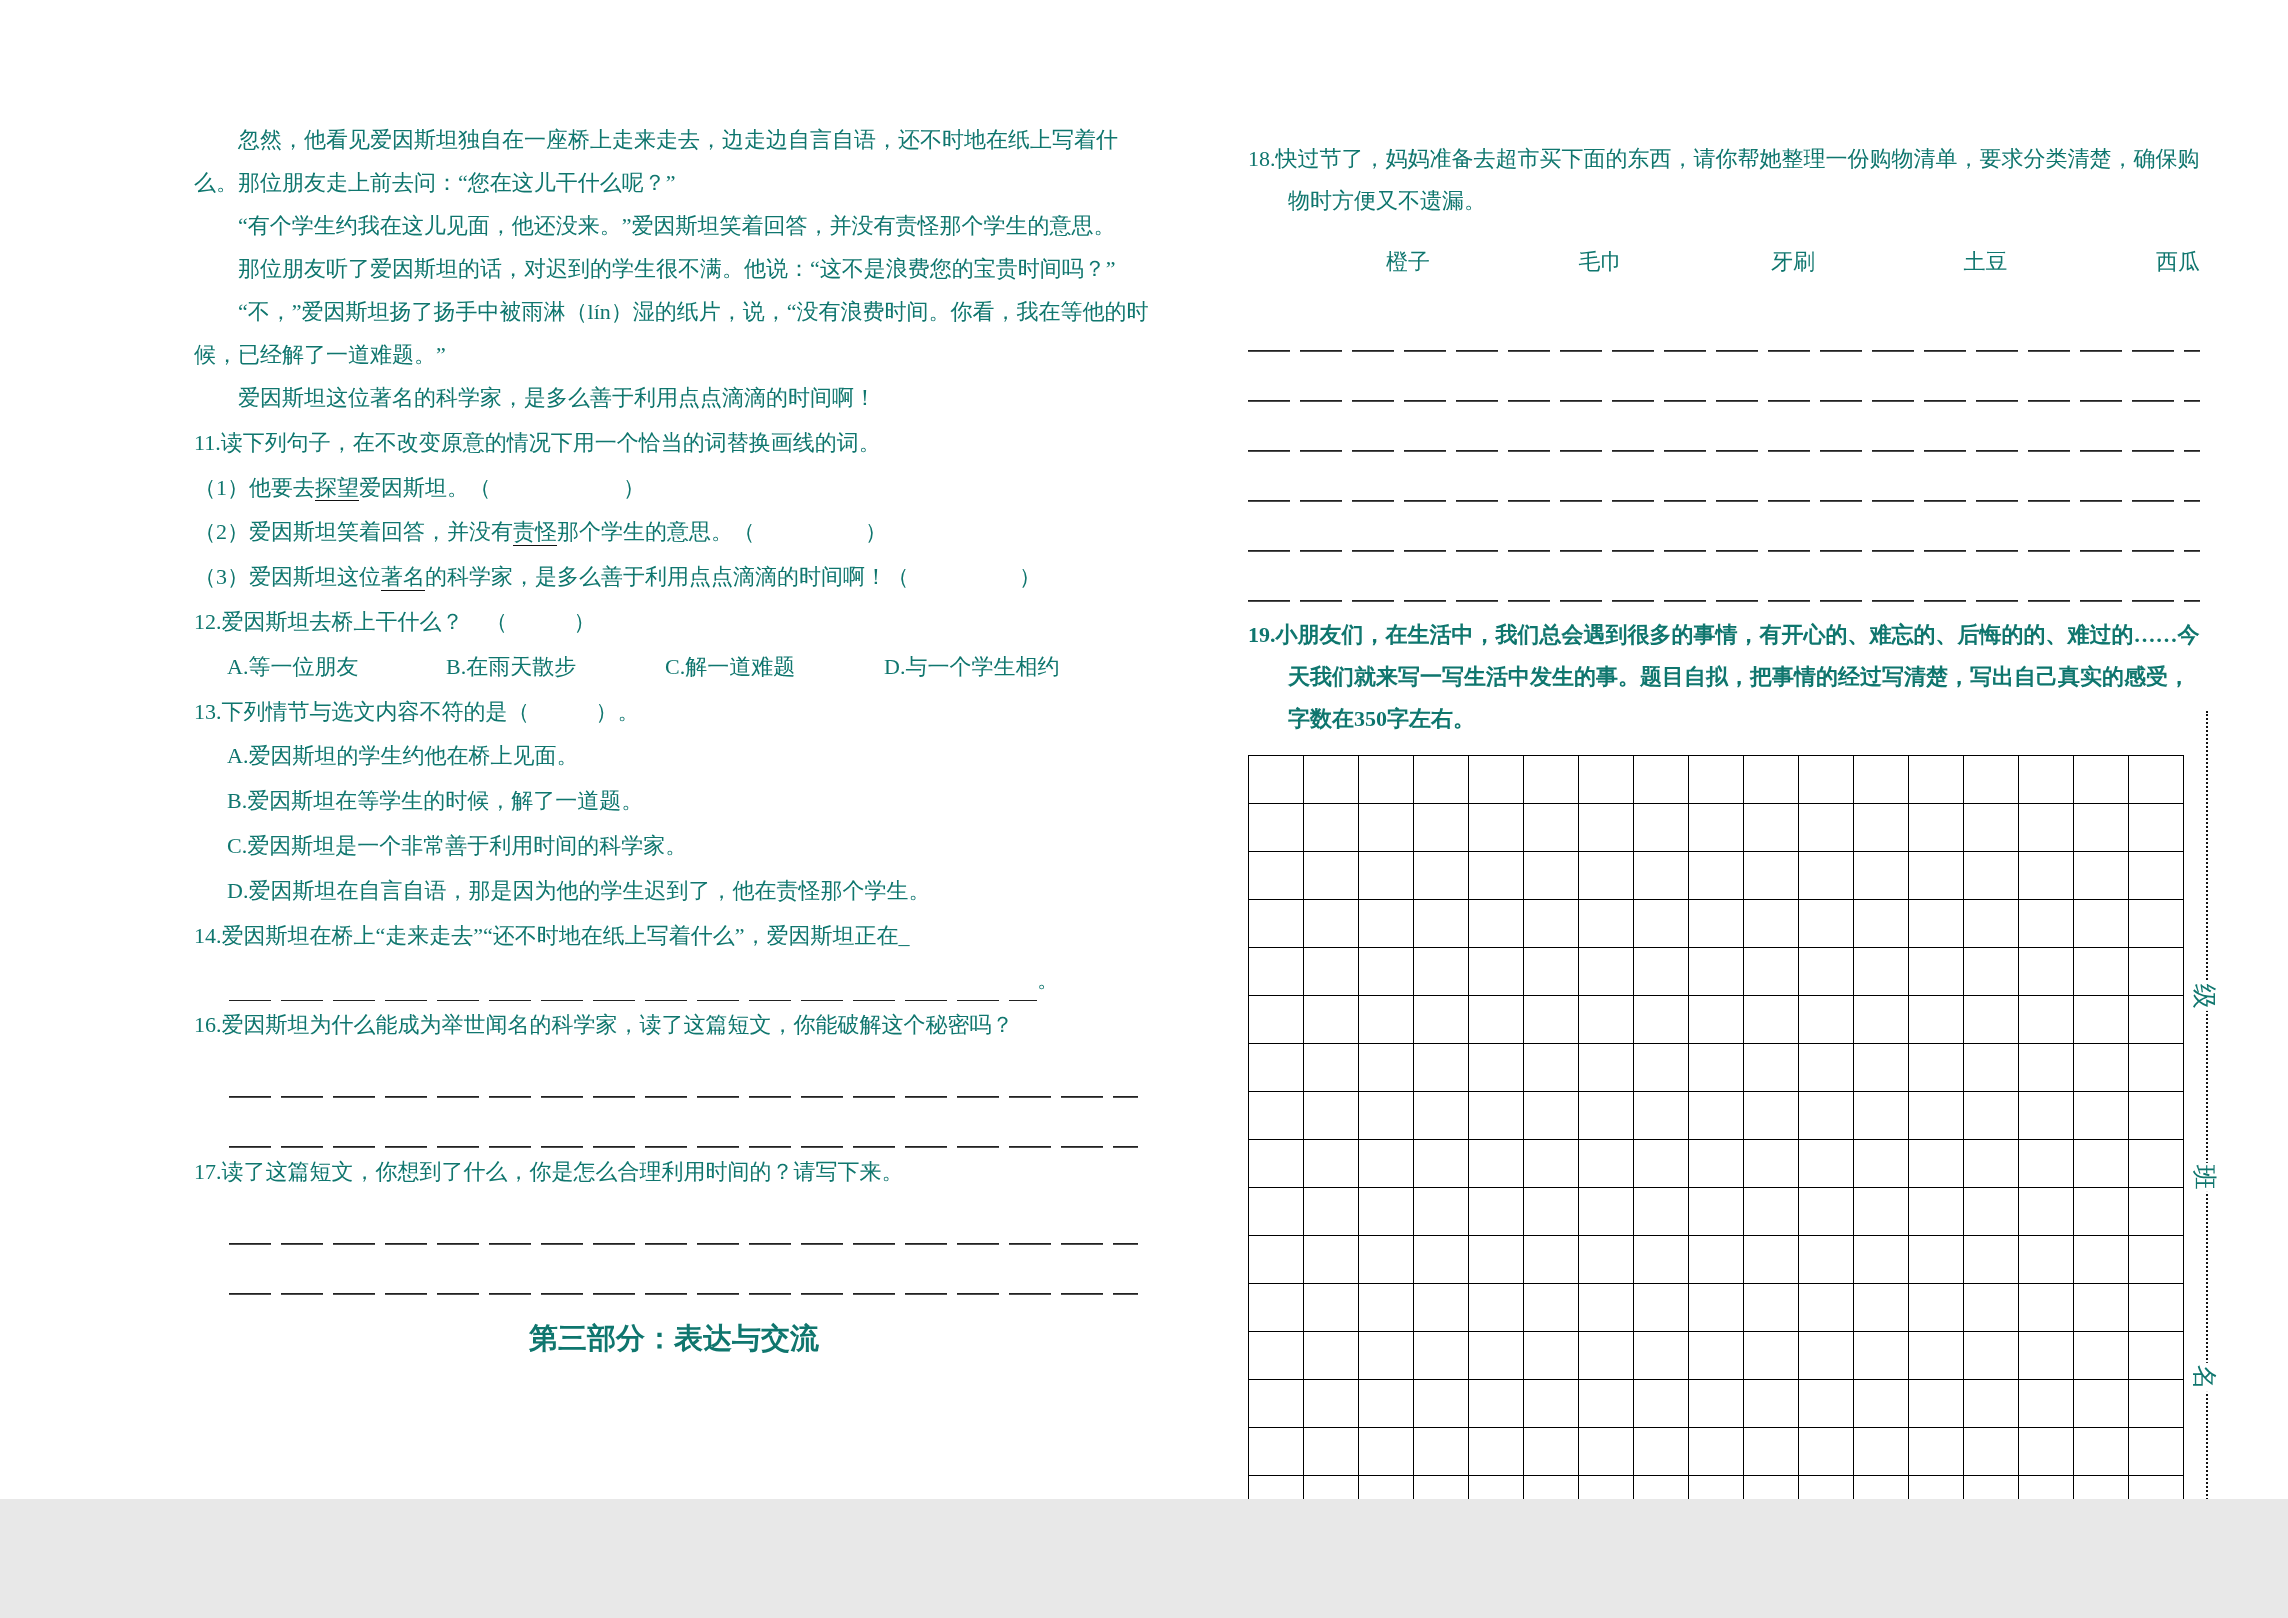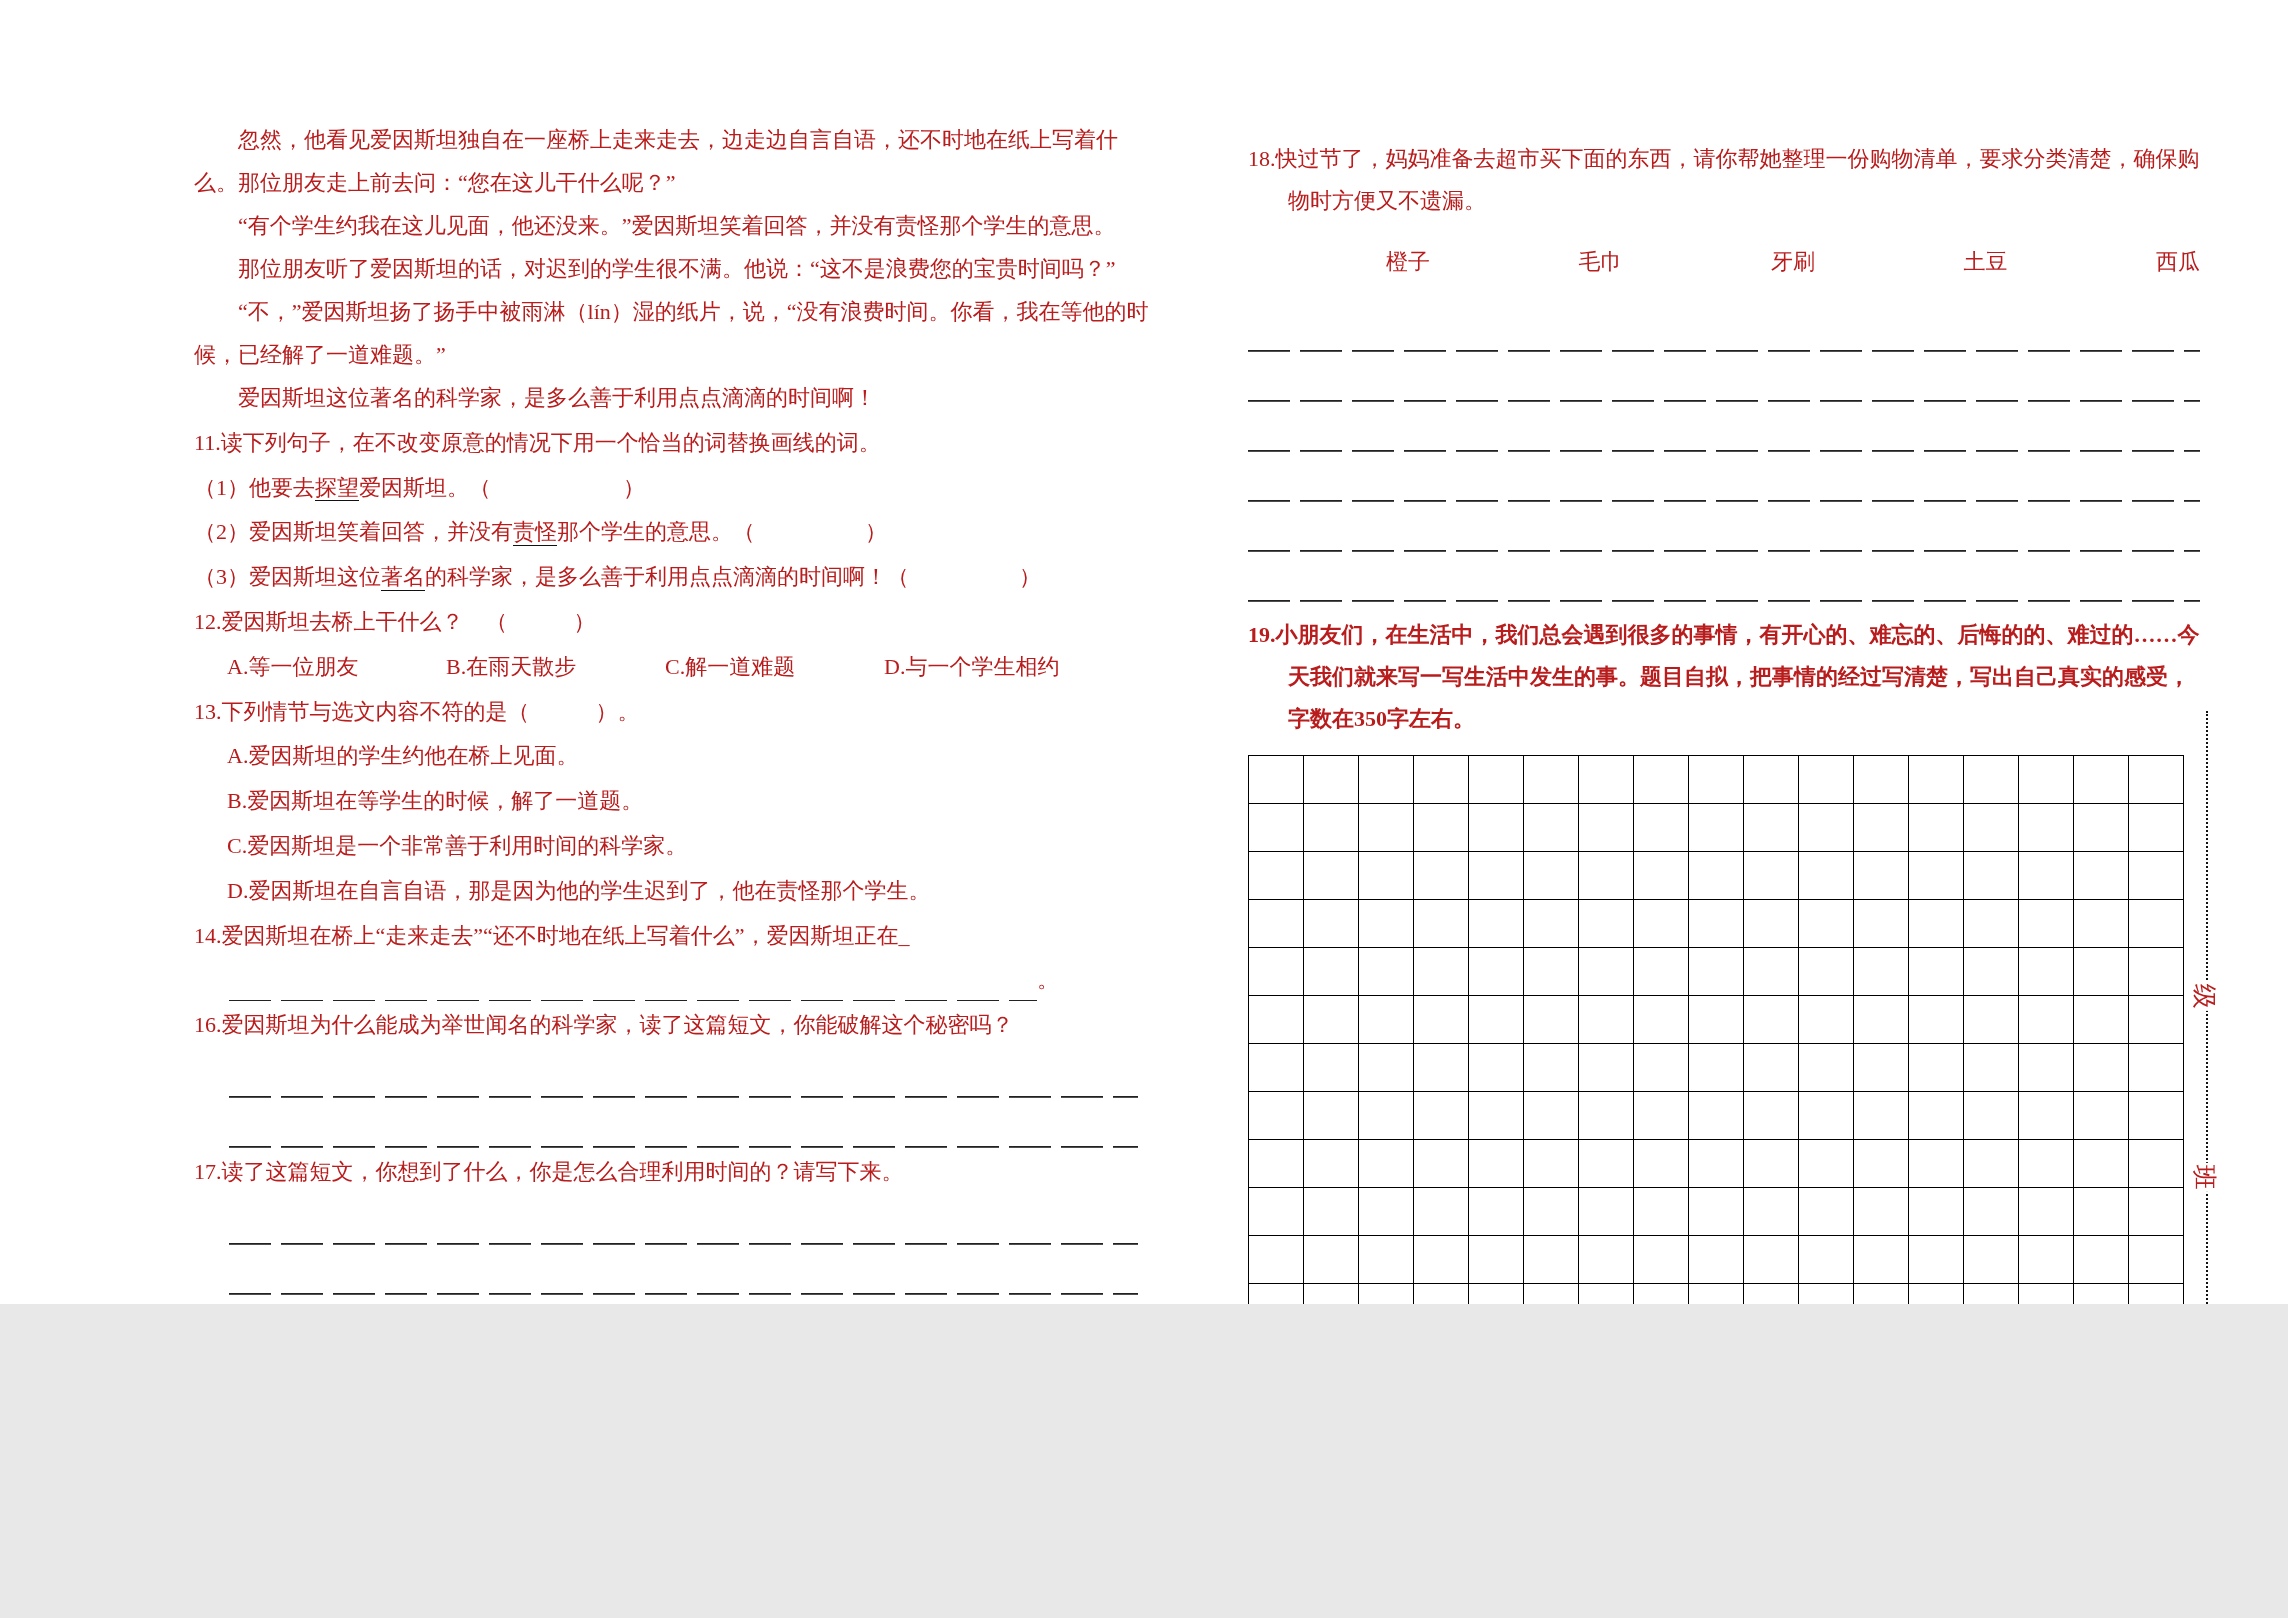"忽然，他看见爱因斯坦独自在一座桥上走来走去，边走边自言自语，还不时地在纸上写着什" .page { color: #b91c1c -> #0f766e; height: 1304px -> 1499px }
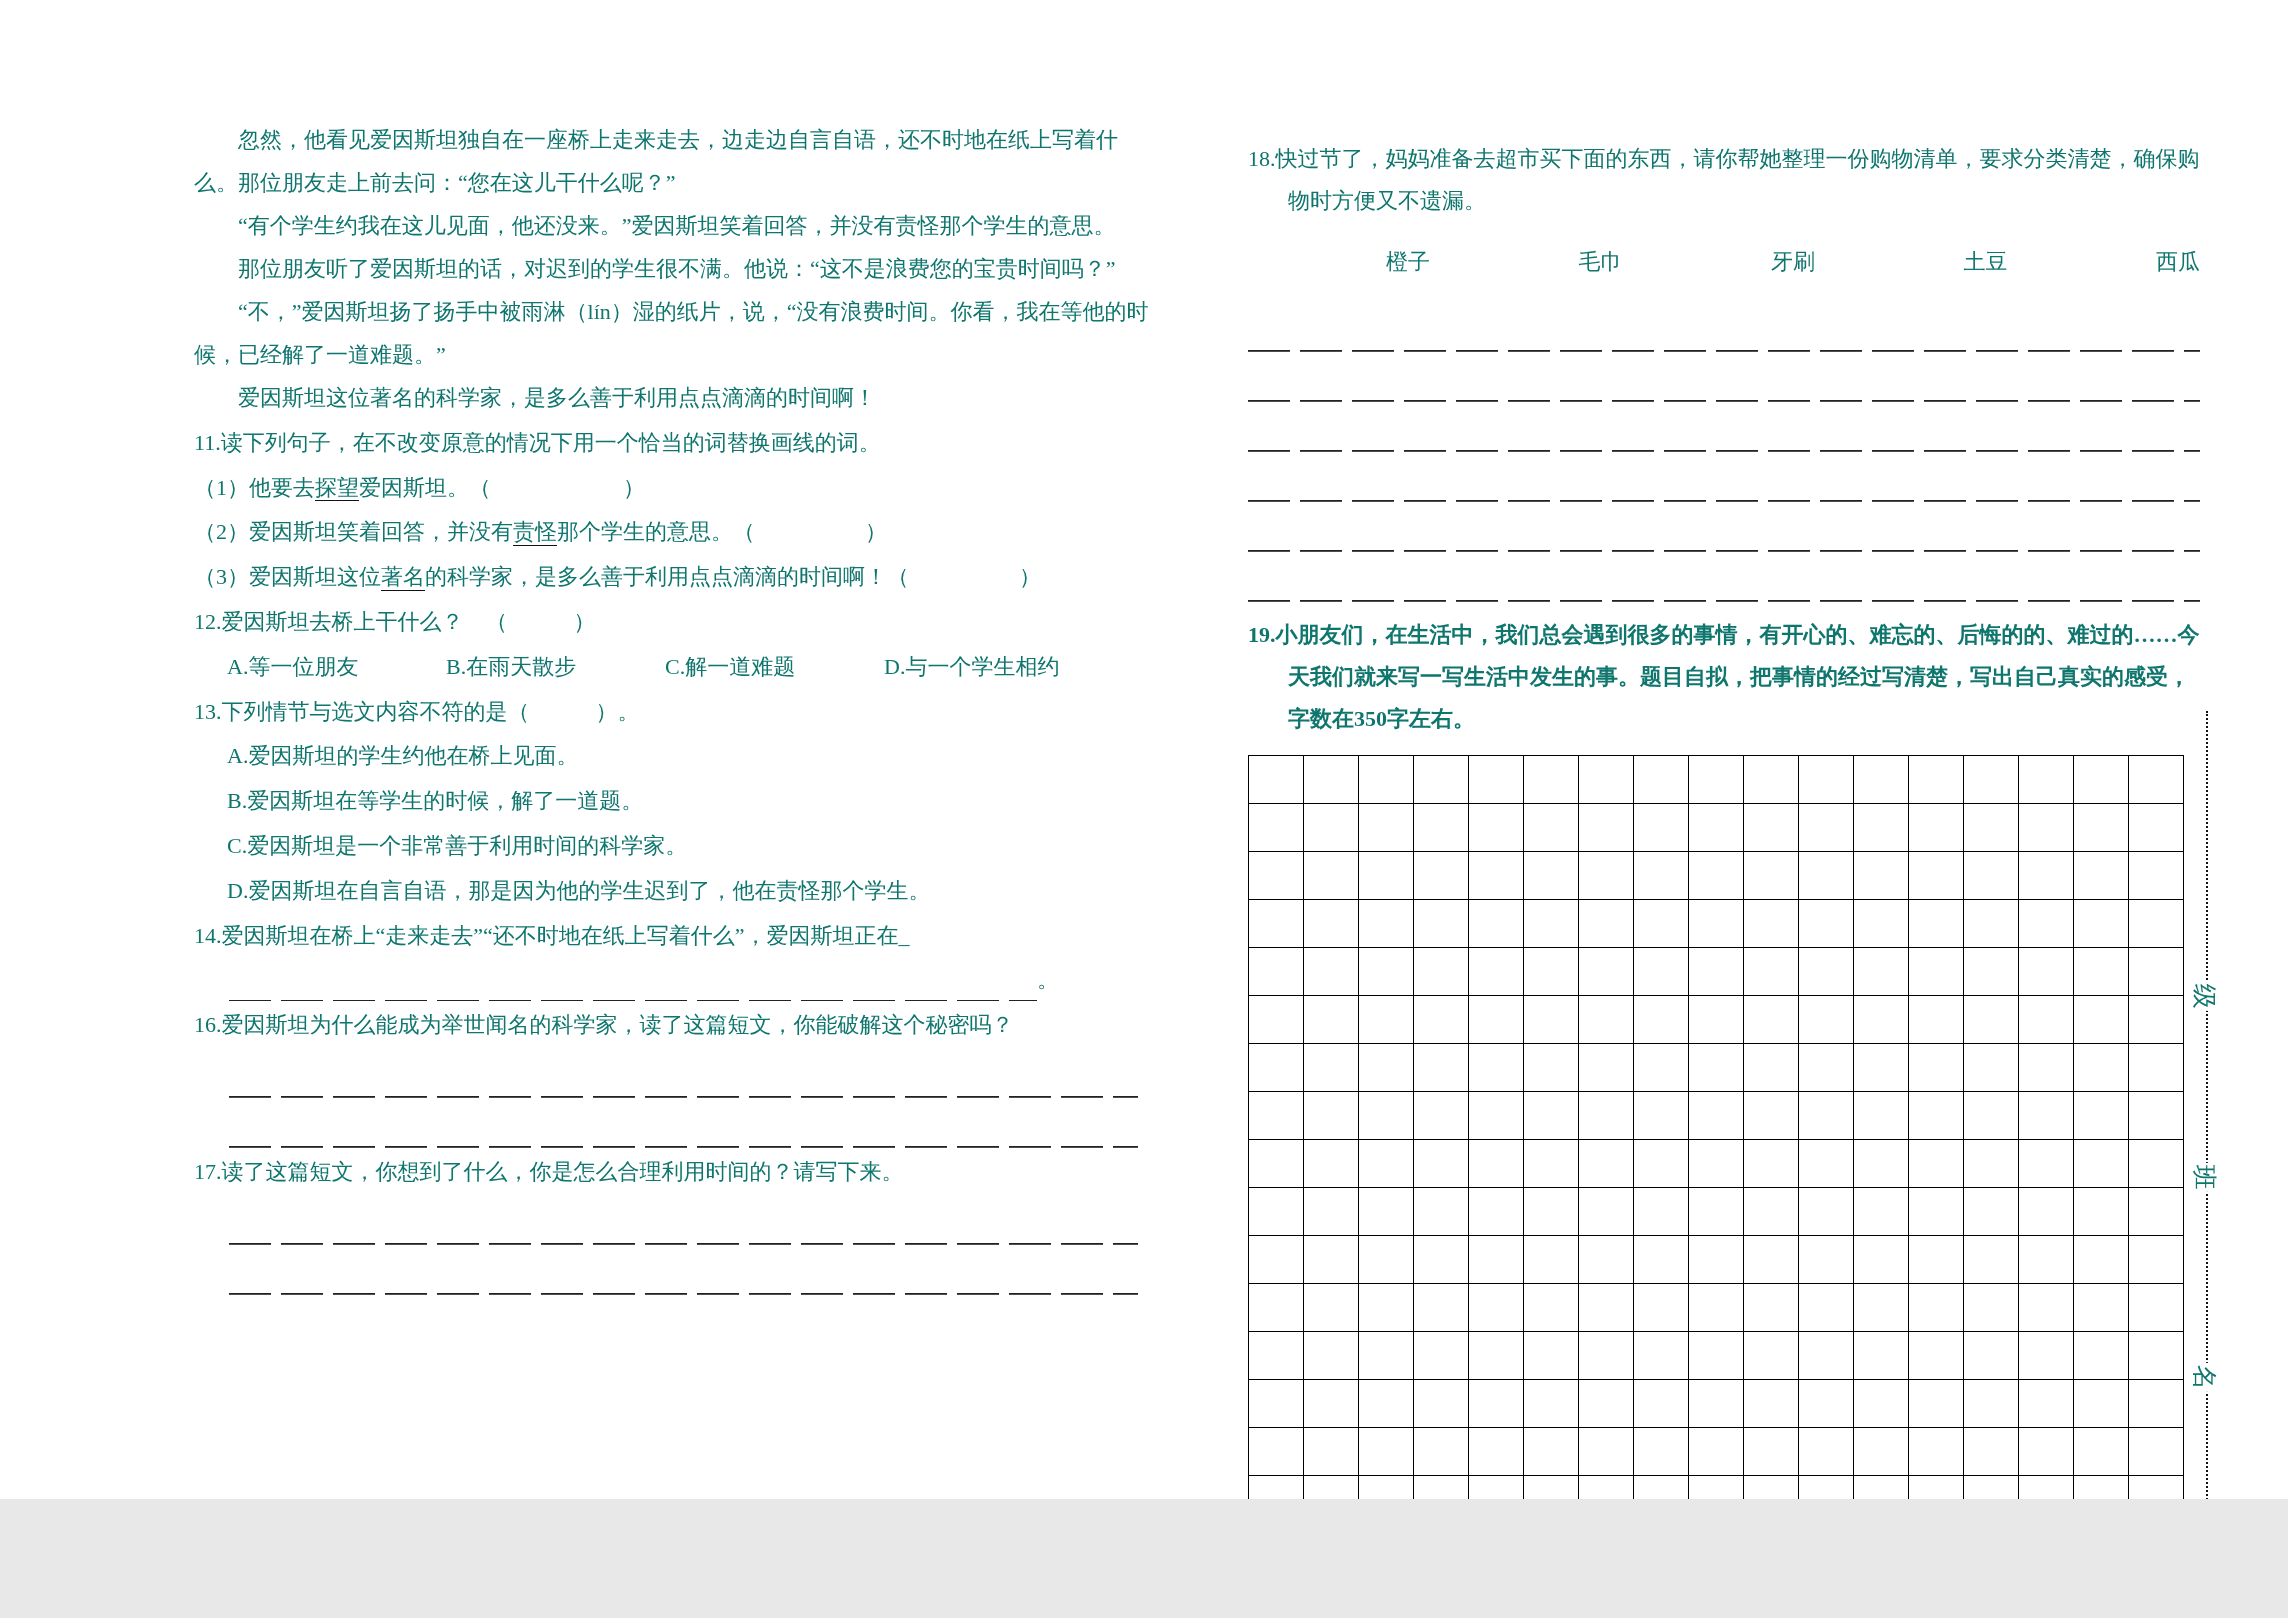"第三部分：表达与交流" div.section-title { html: none -> <div>第三部分：表达与交流</div> }
